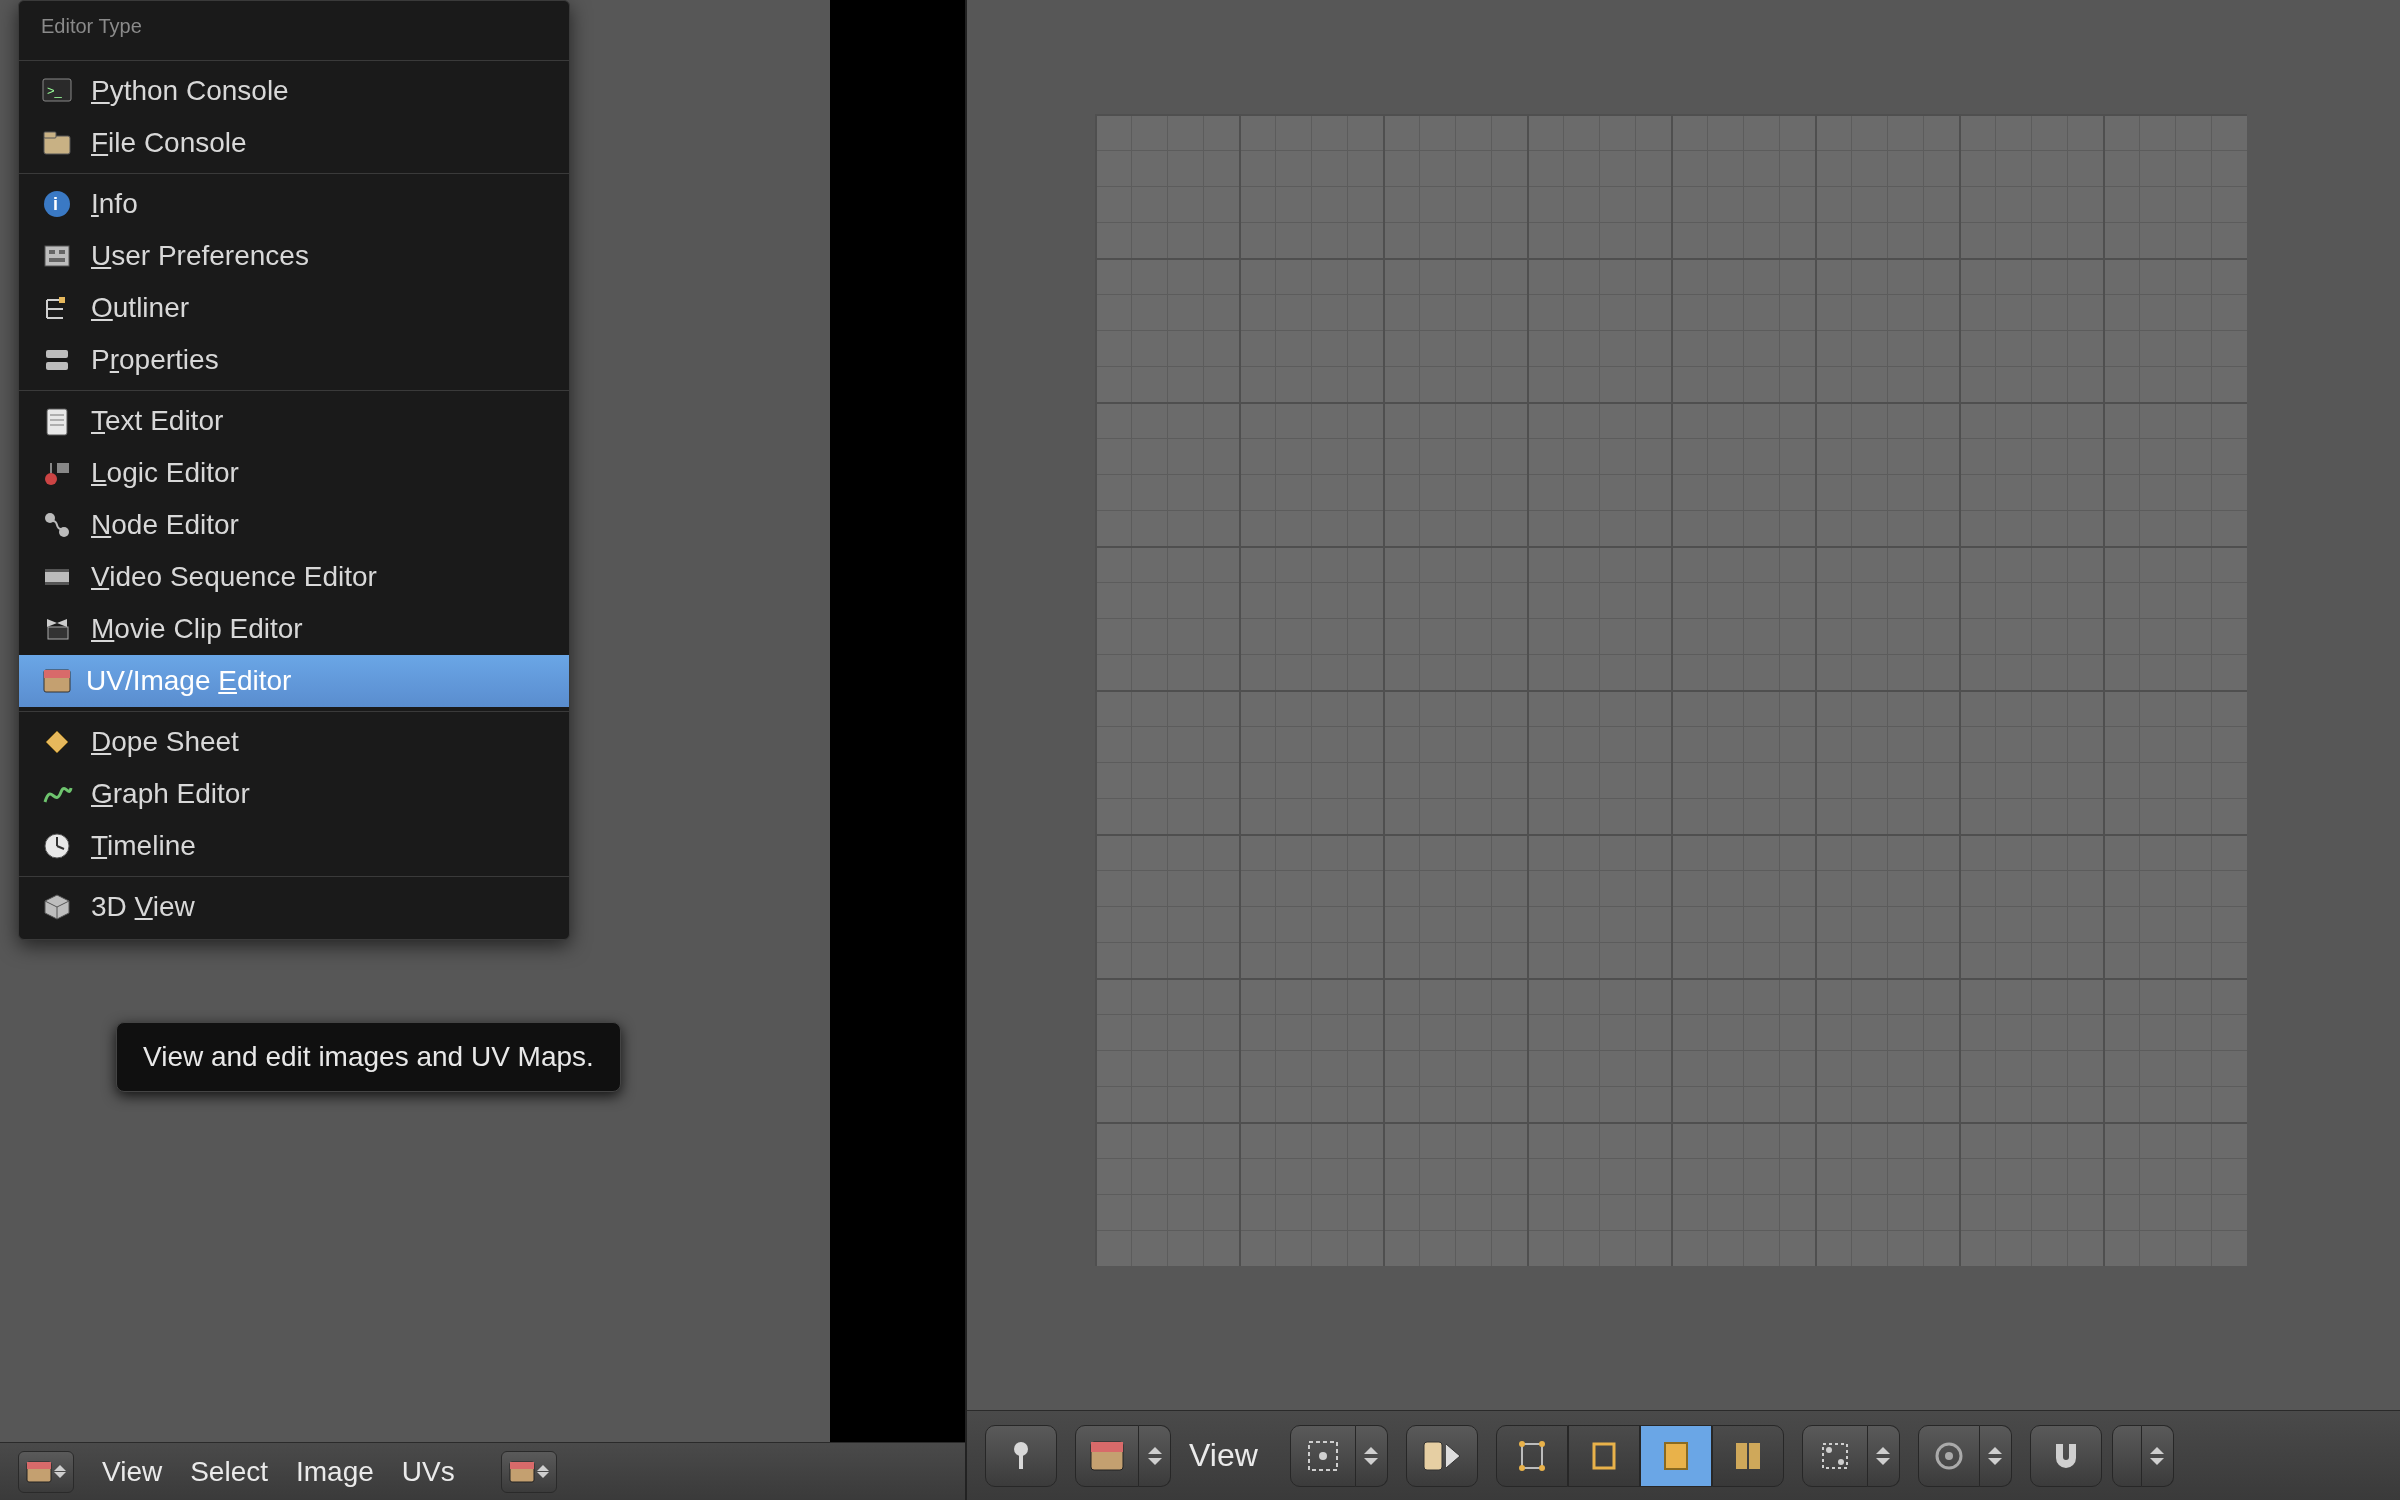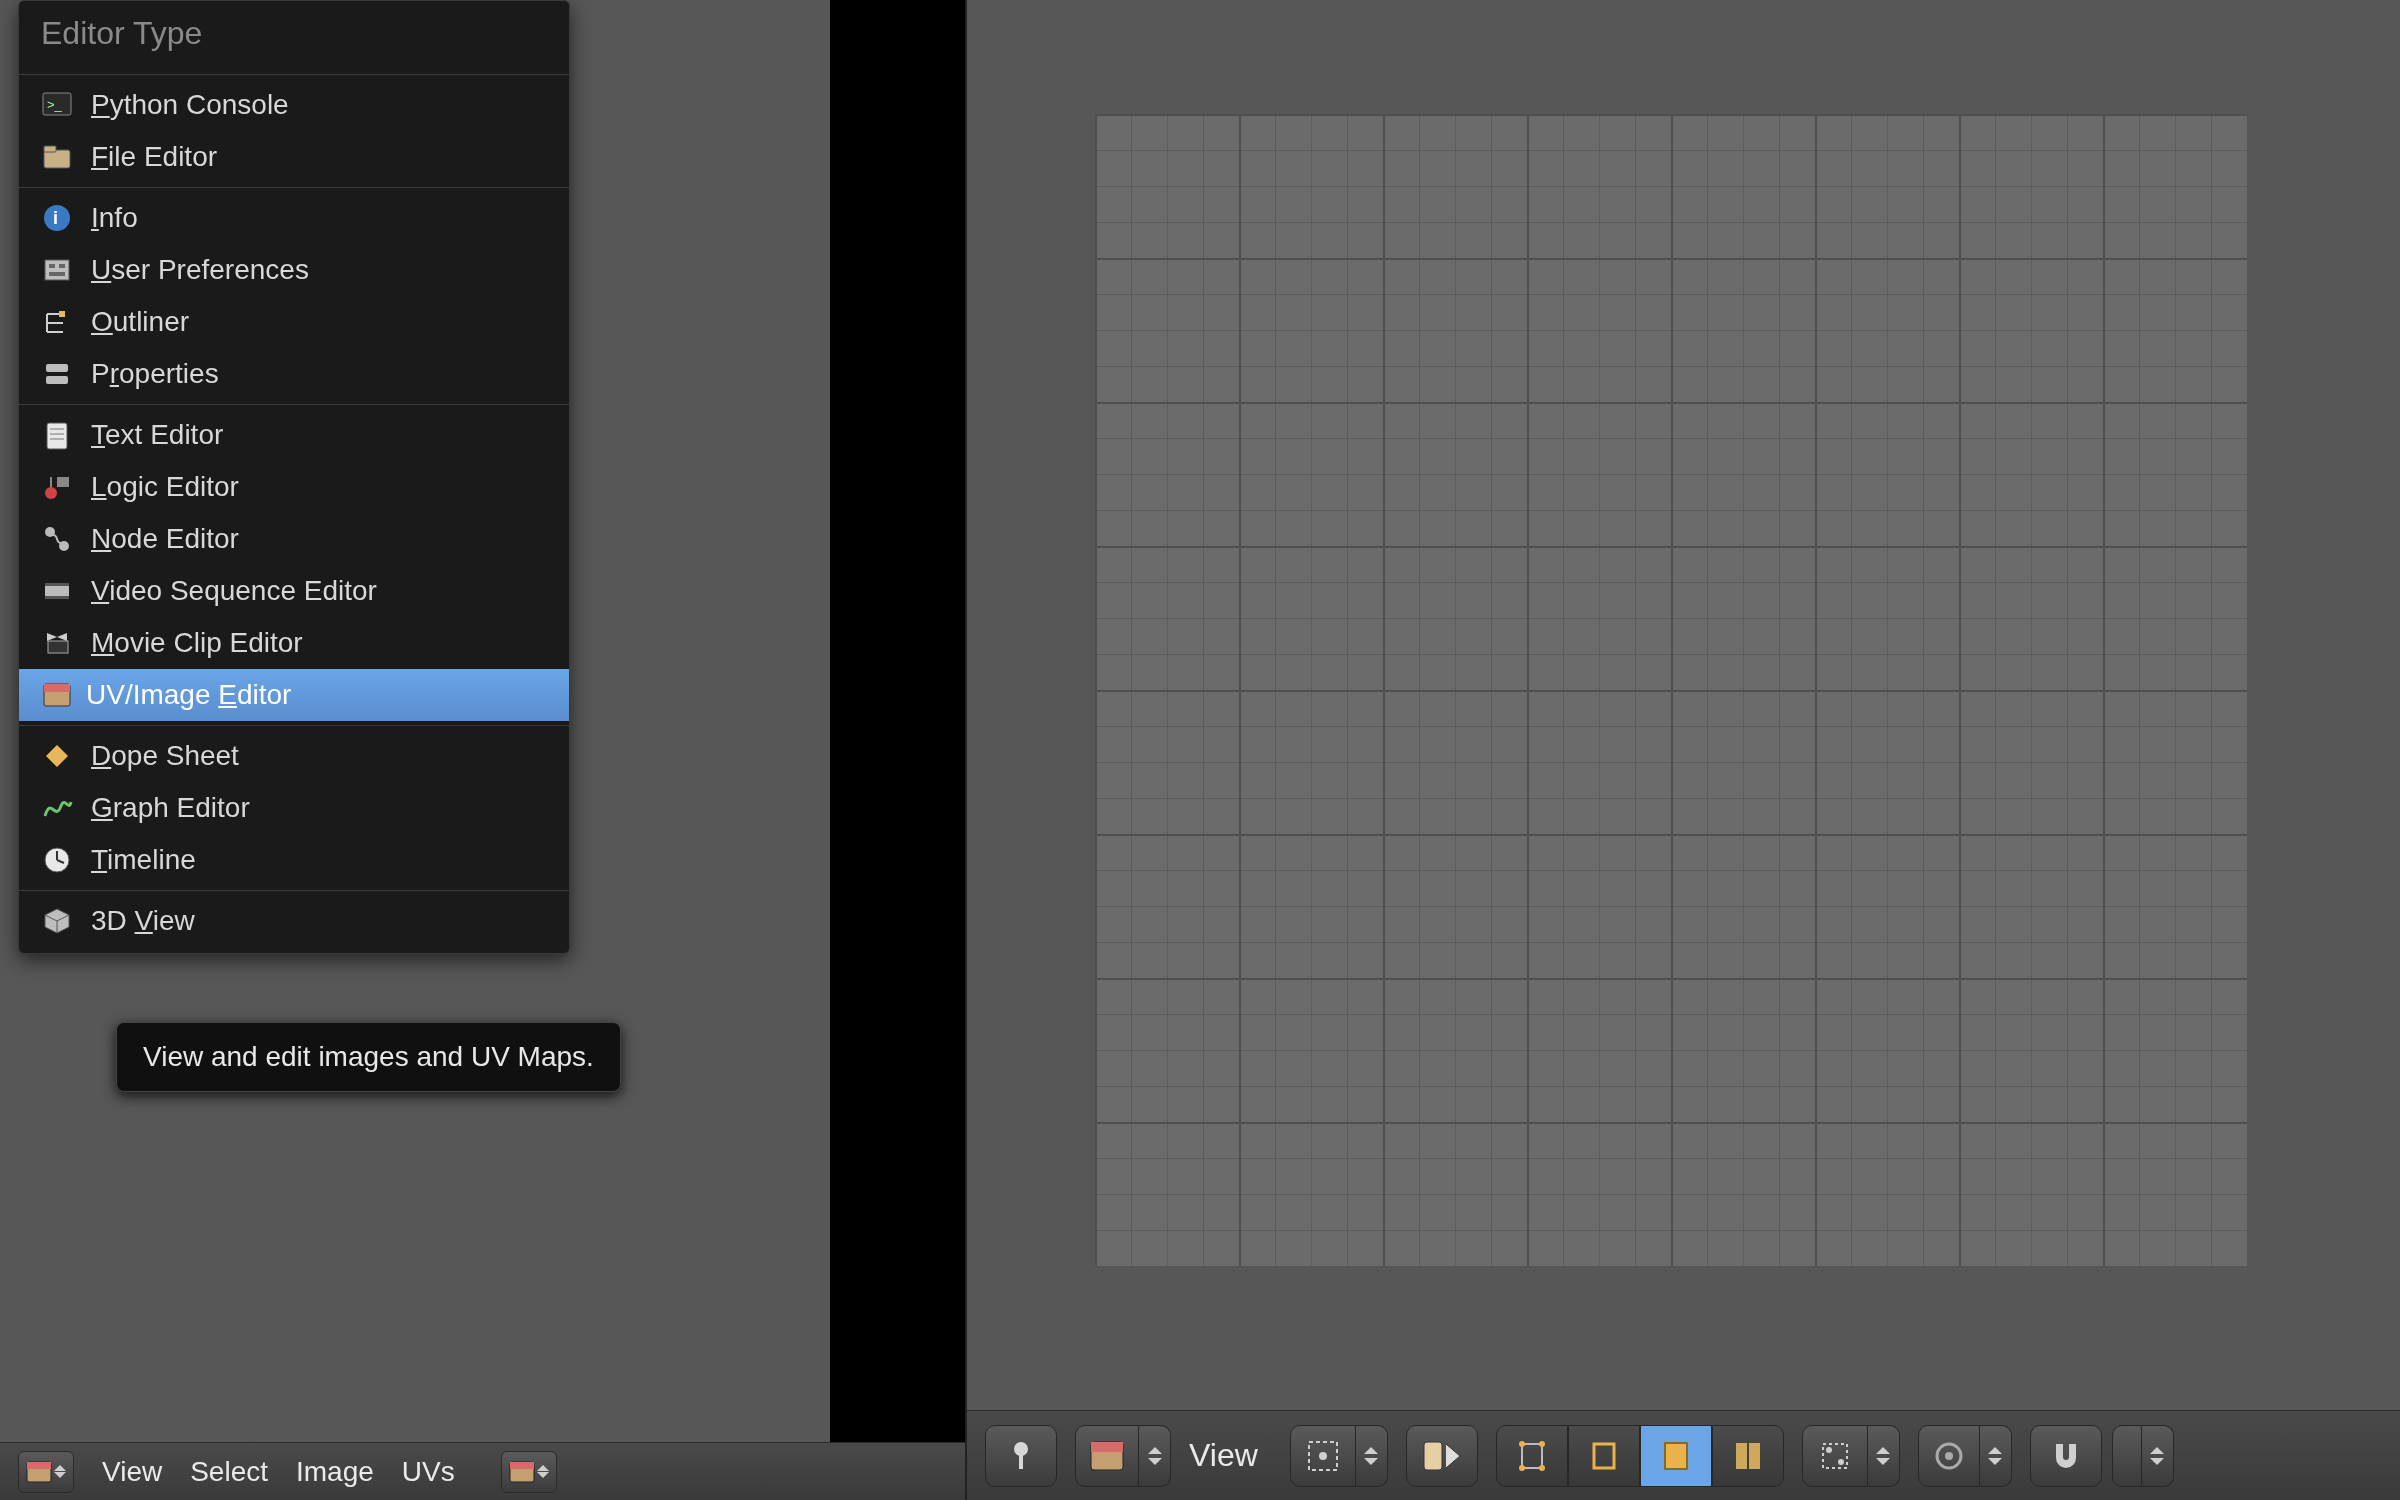"Editor Type" .menu-header { font-size: 32px -> 20px }
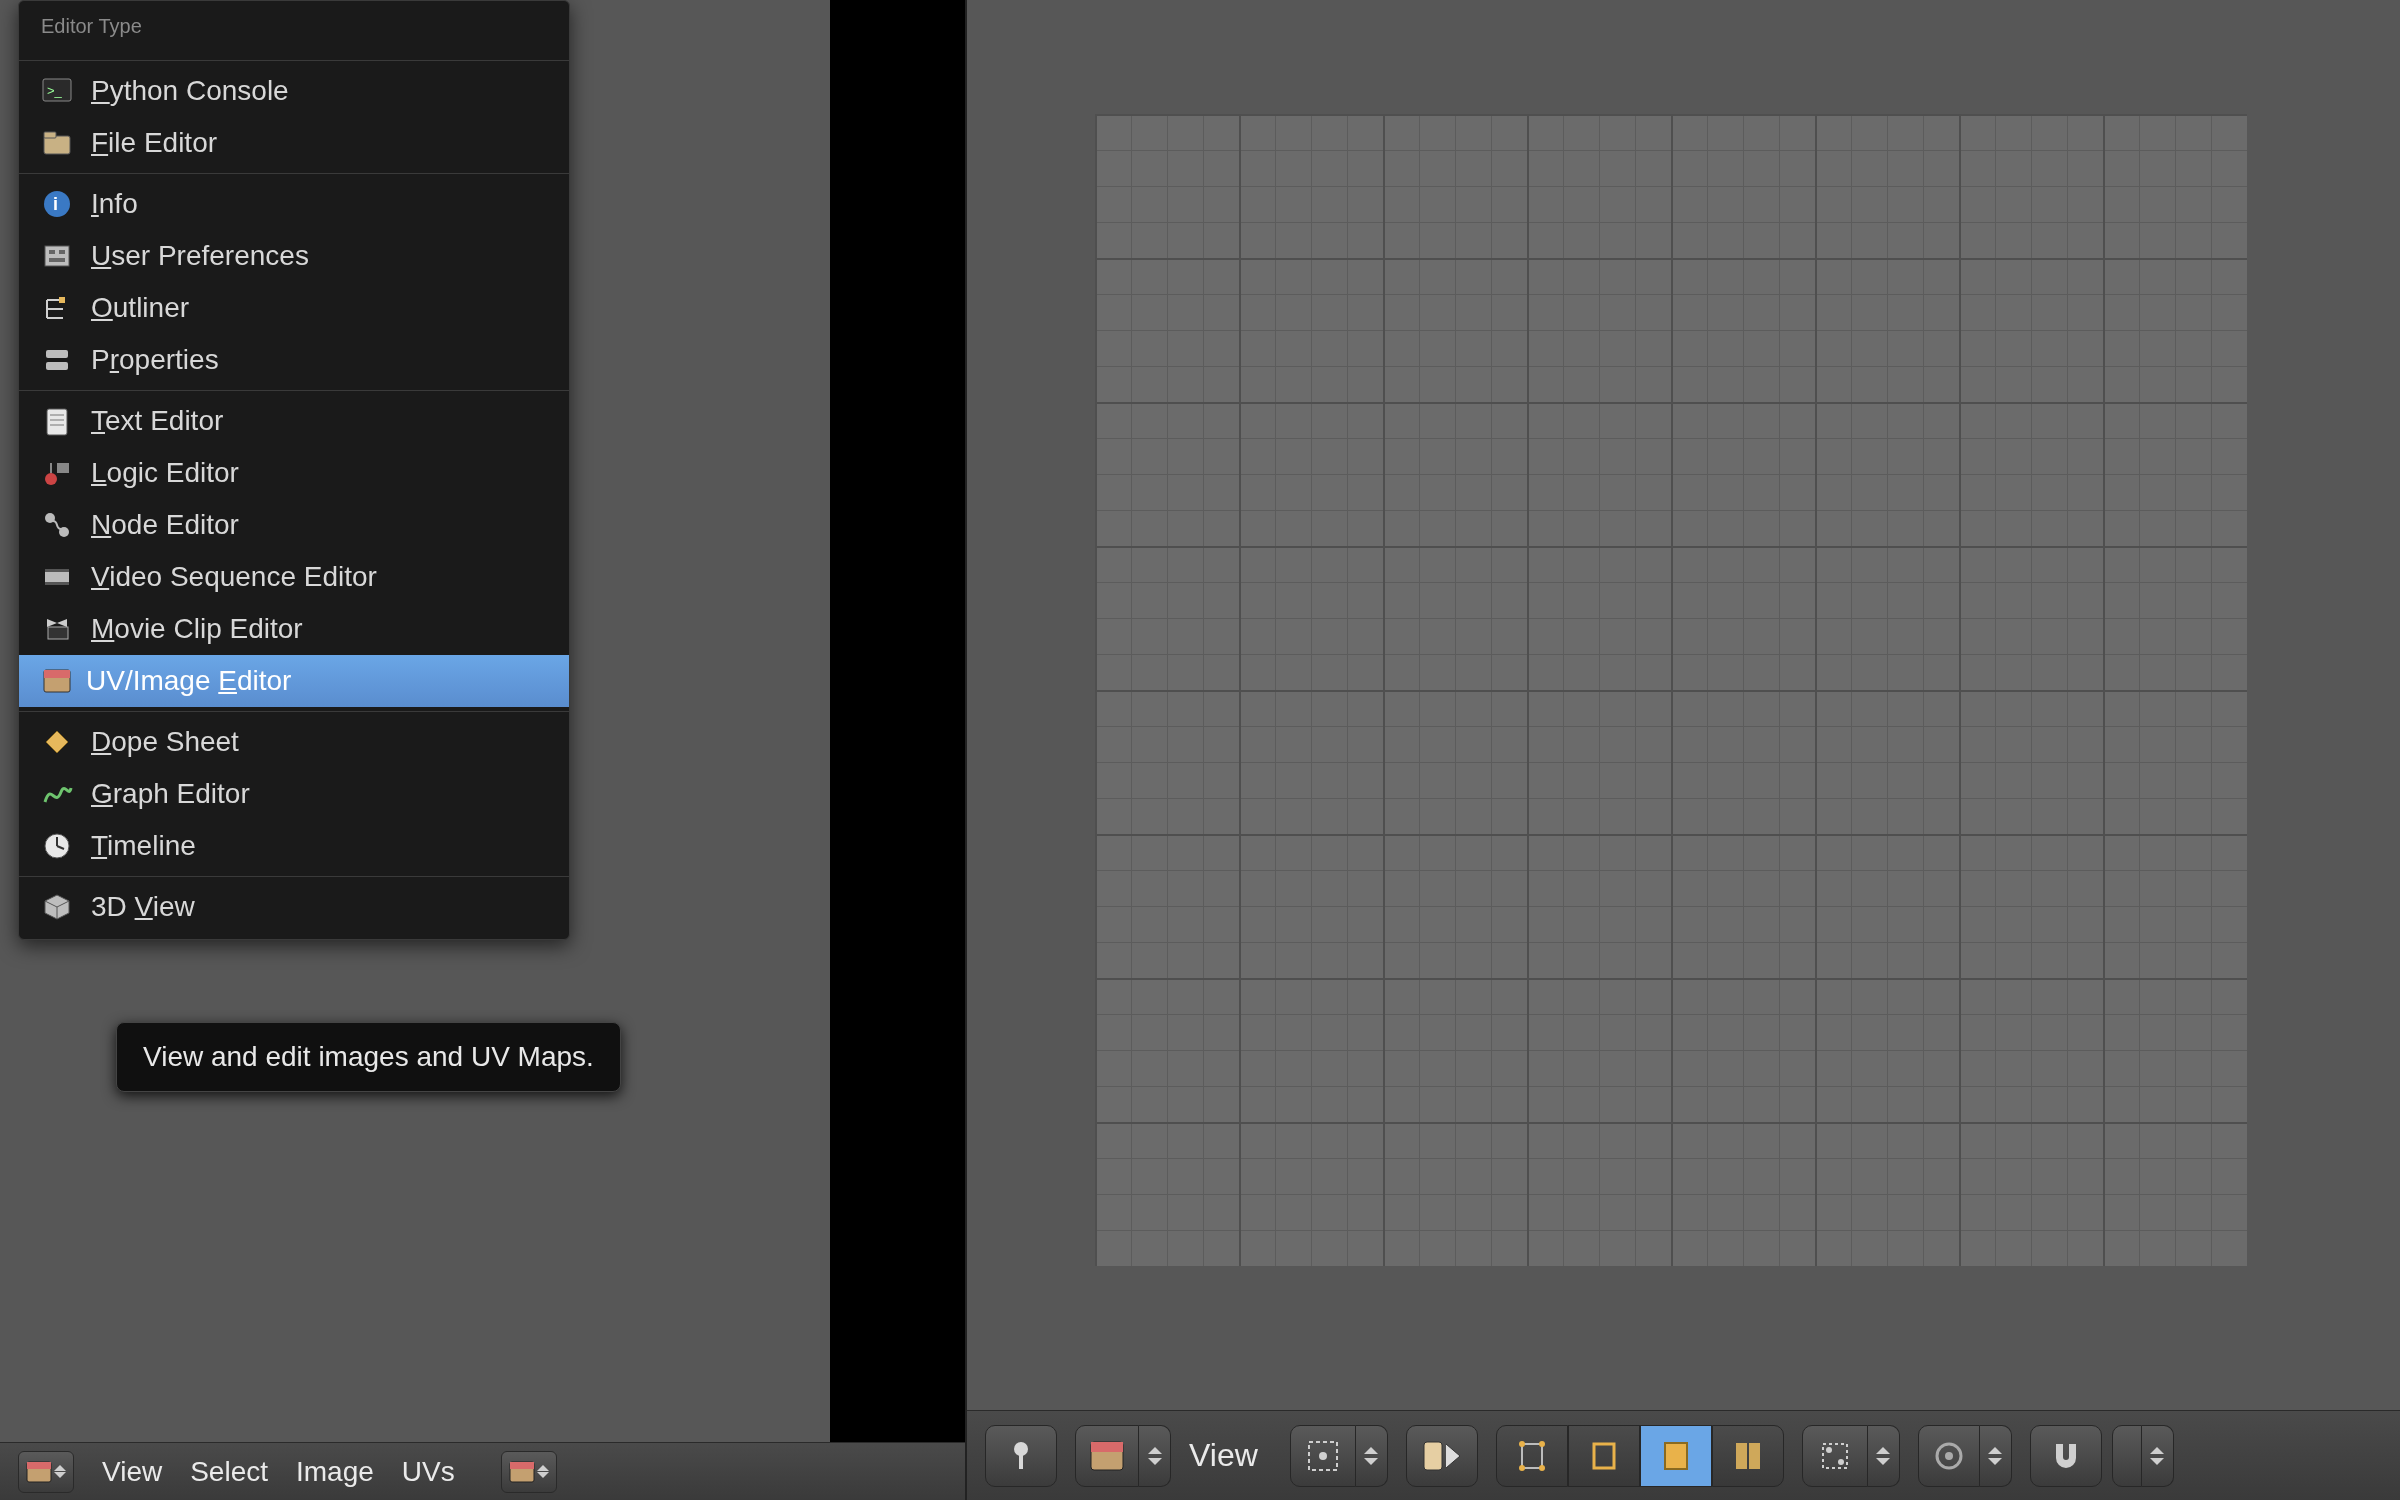"ile Editor" span { text: Editor -> Console }
